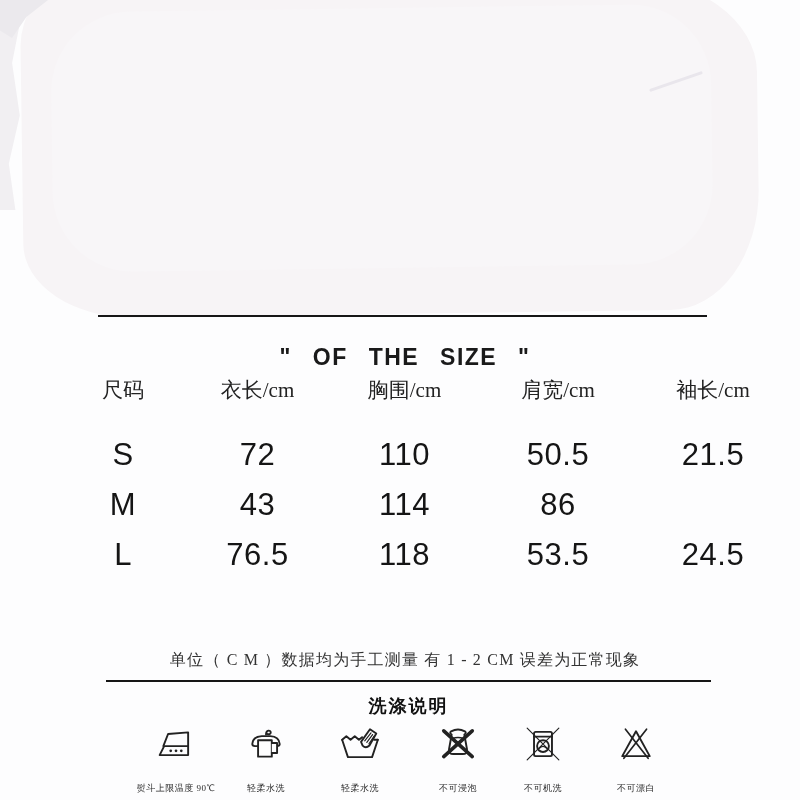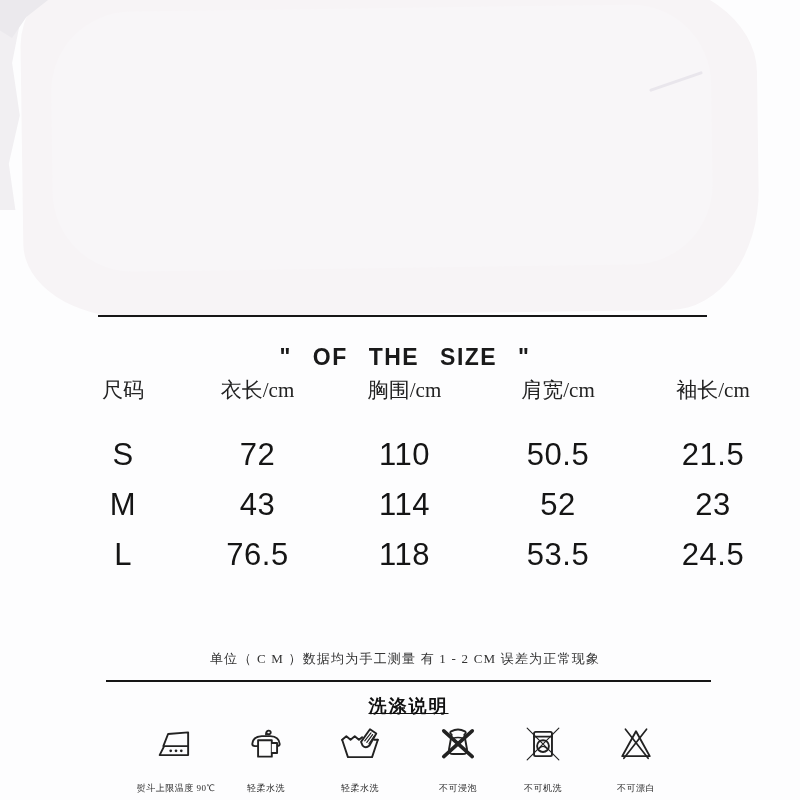"52" span { text: 52 -> 86 }
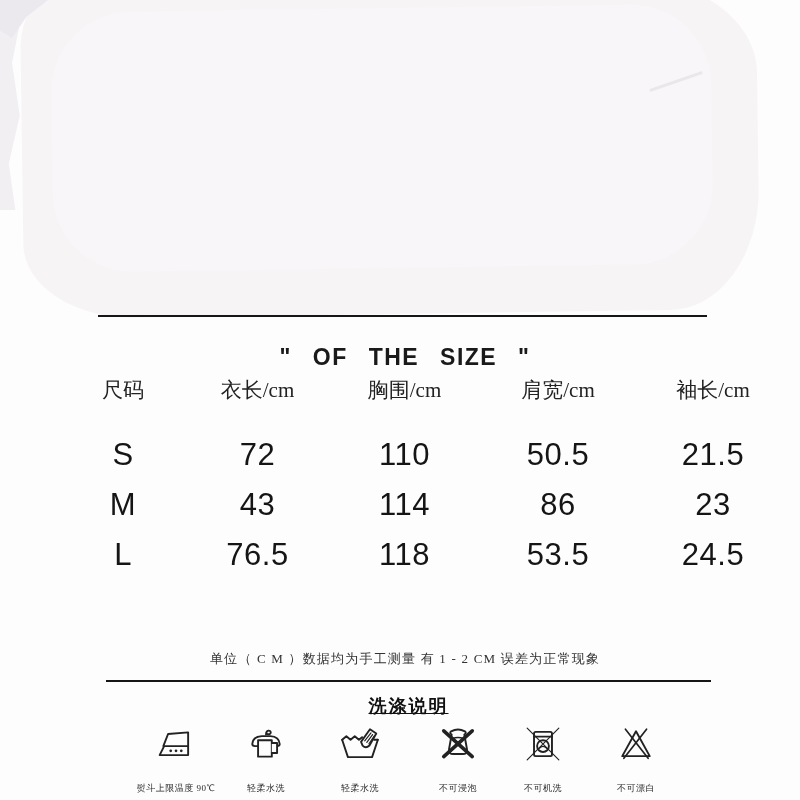"23" span { html: <span>23</span> -> none }
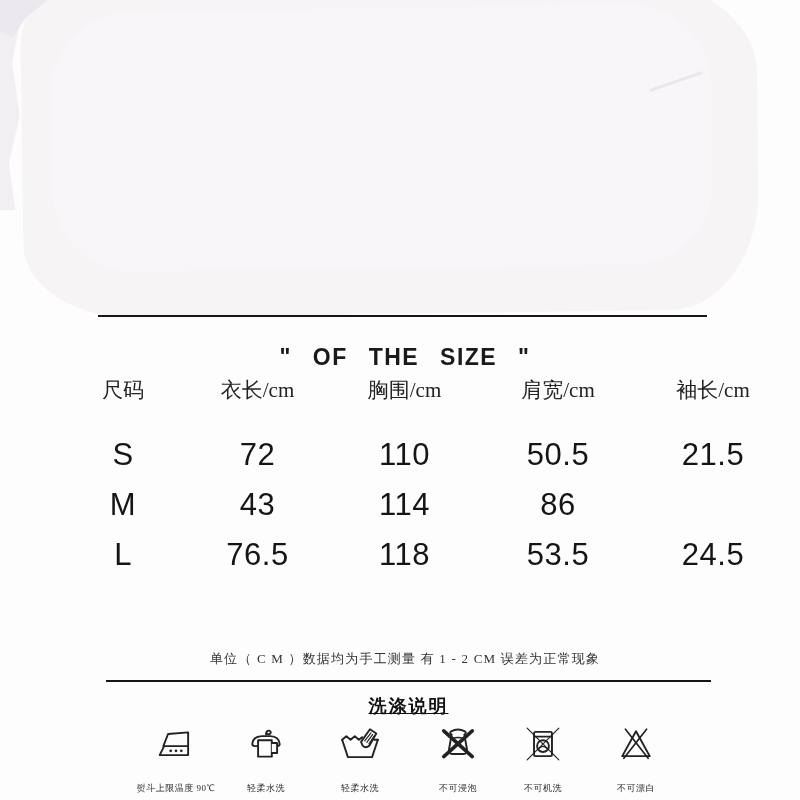"单位（ C M ）数据均为手工测量 有" .note { font-size: 13px -> 16px }
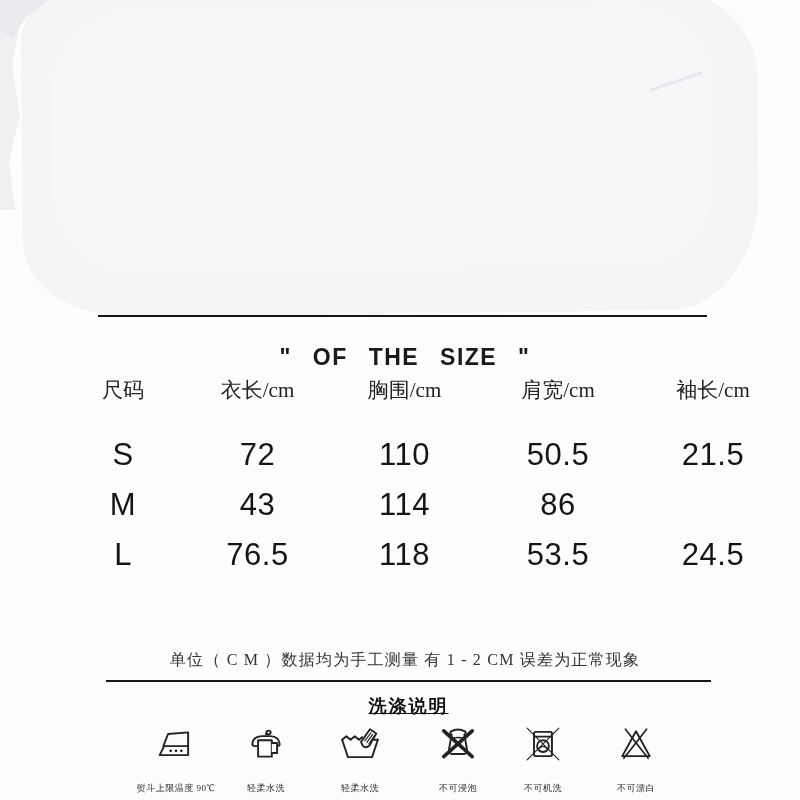"洗涤说明" .wash-title { text-decoration: underline -> none }
